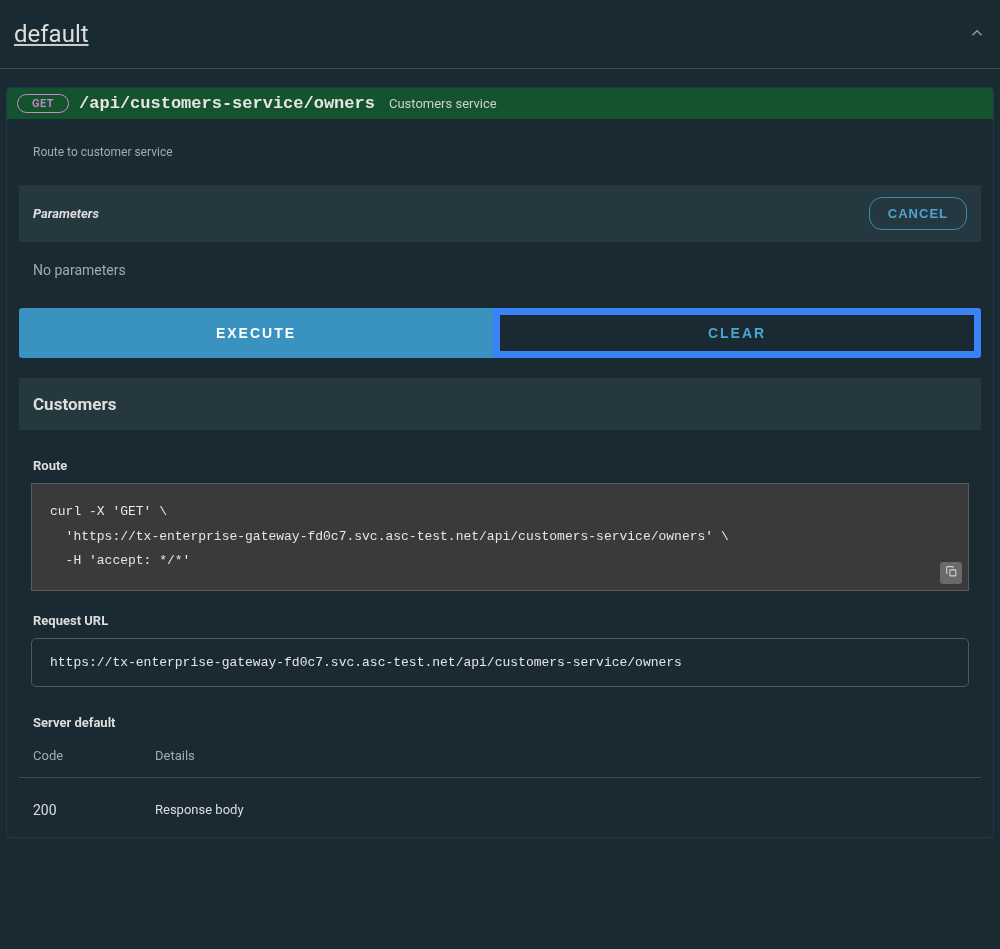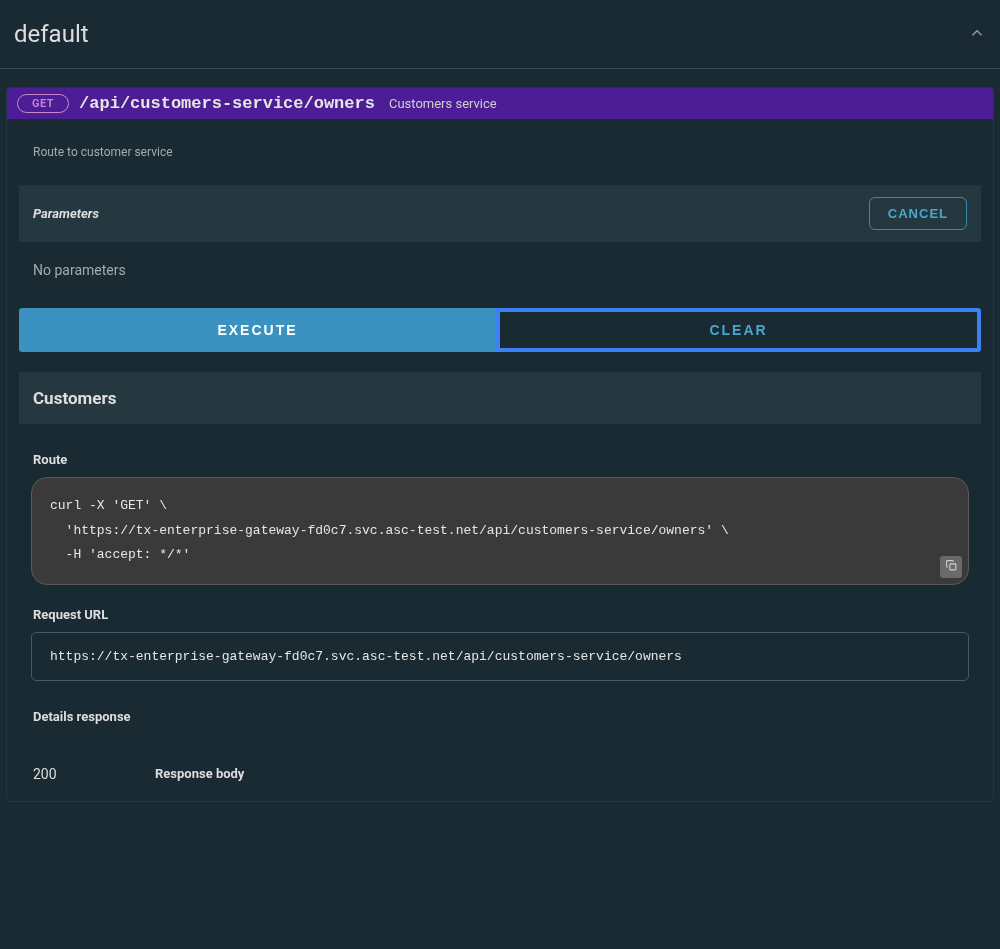"default" .section-header { text-decoration: none -> underline }
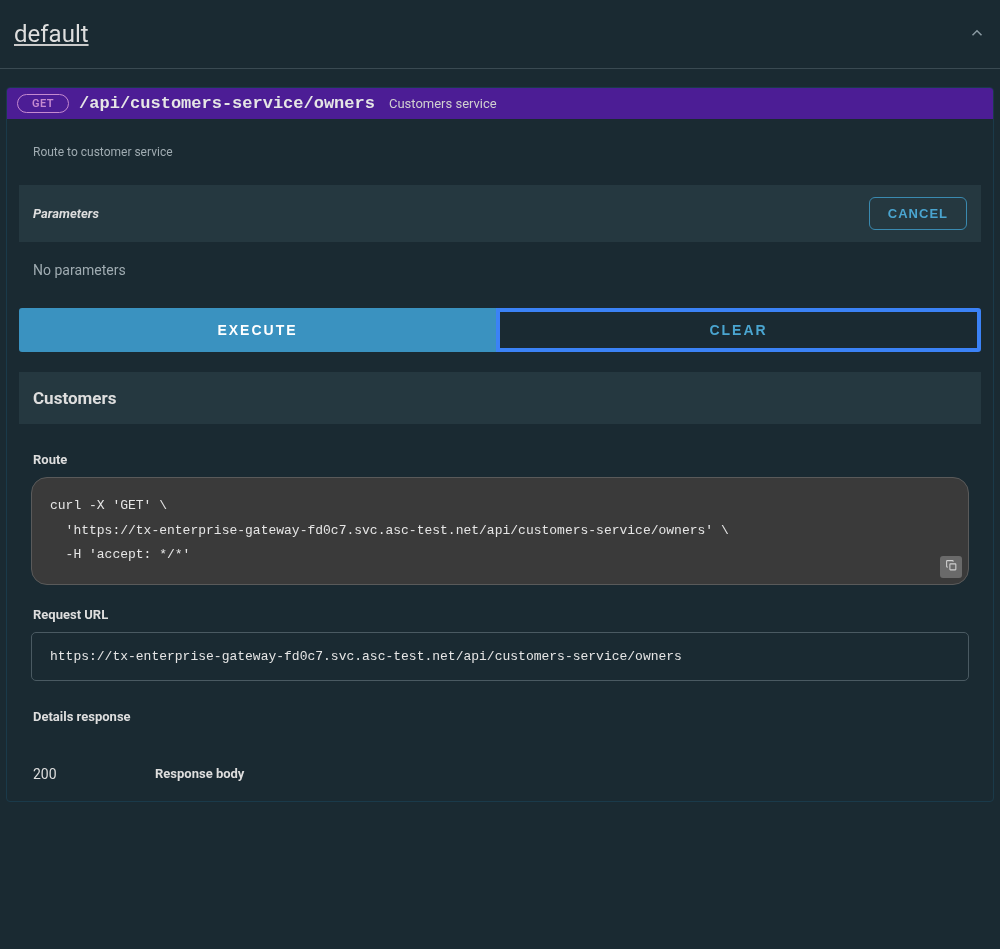"GET" .operation-header { background-color: #4c1d95 -> #14532d }
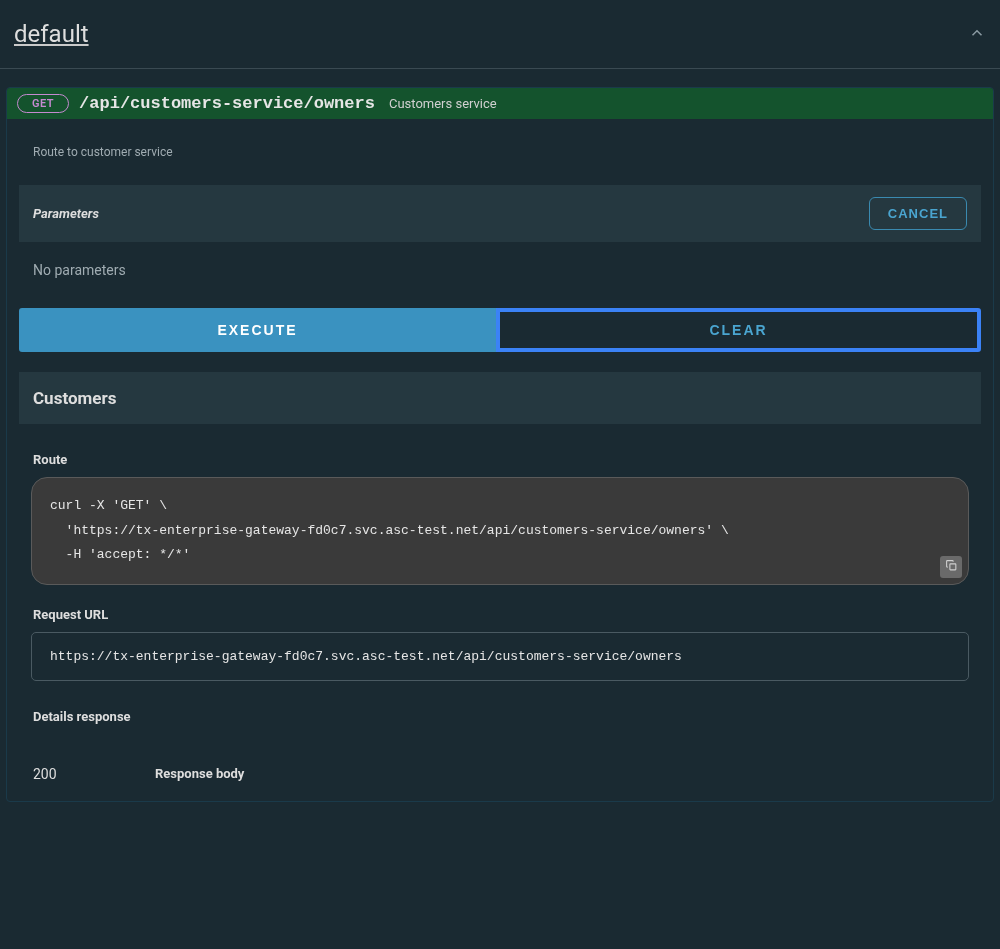"CANCEL" .cancel-btn { border-radius: 6px -> 13px }
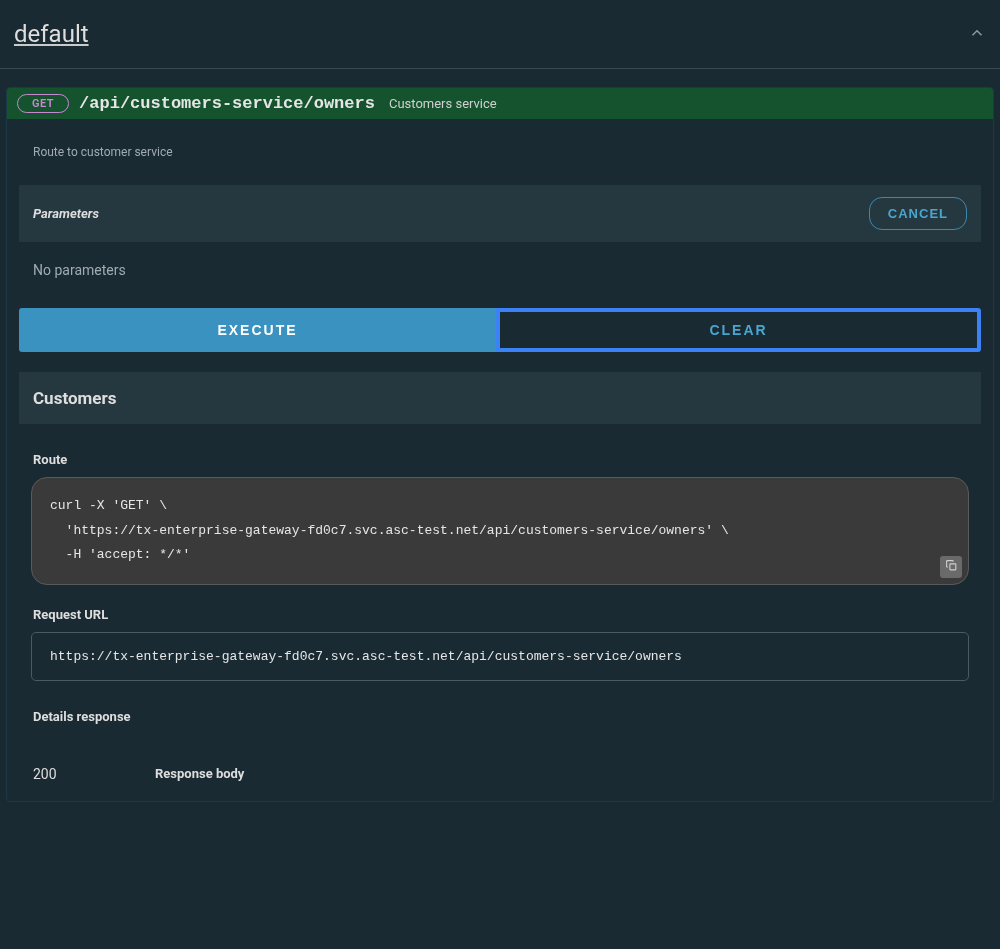"CLEAR" .clear-btn { border: 4px solid #3b82f6 -> 7px solid #3b82f6 }
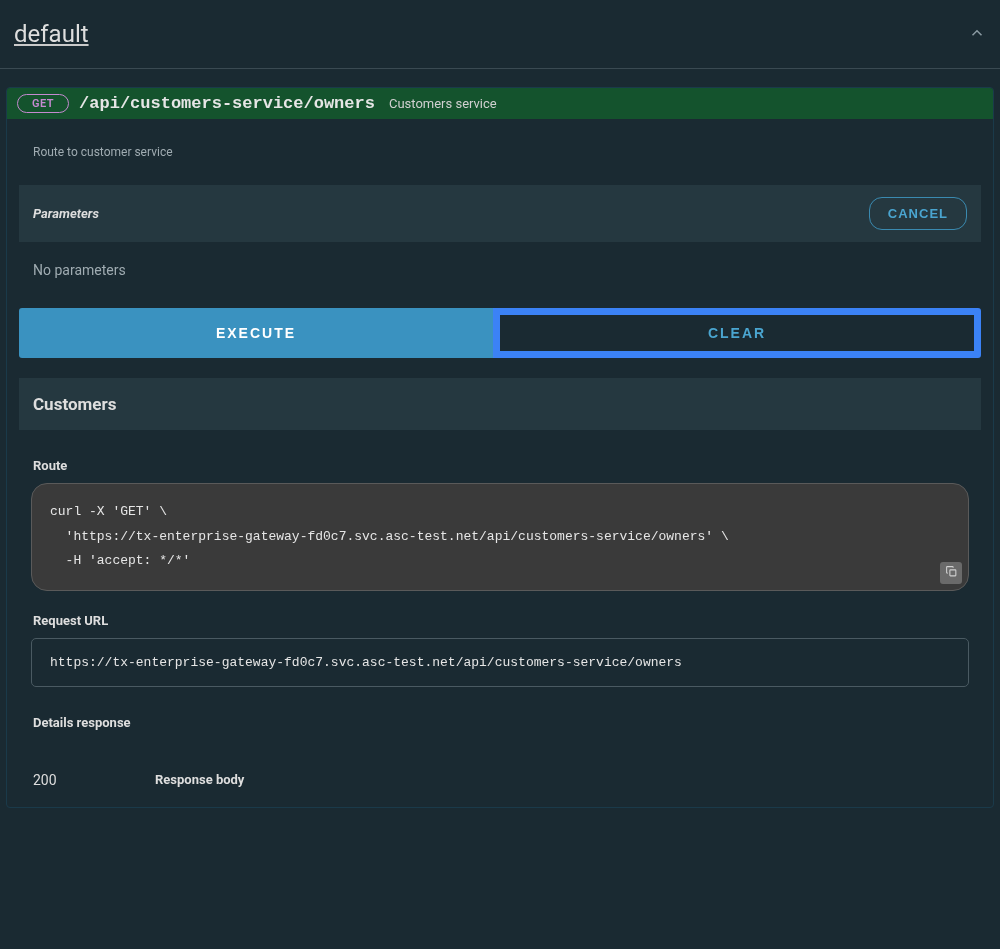"curl -X 'GET' \" .code-block { border-radius: 16px -> 0 }
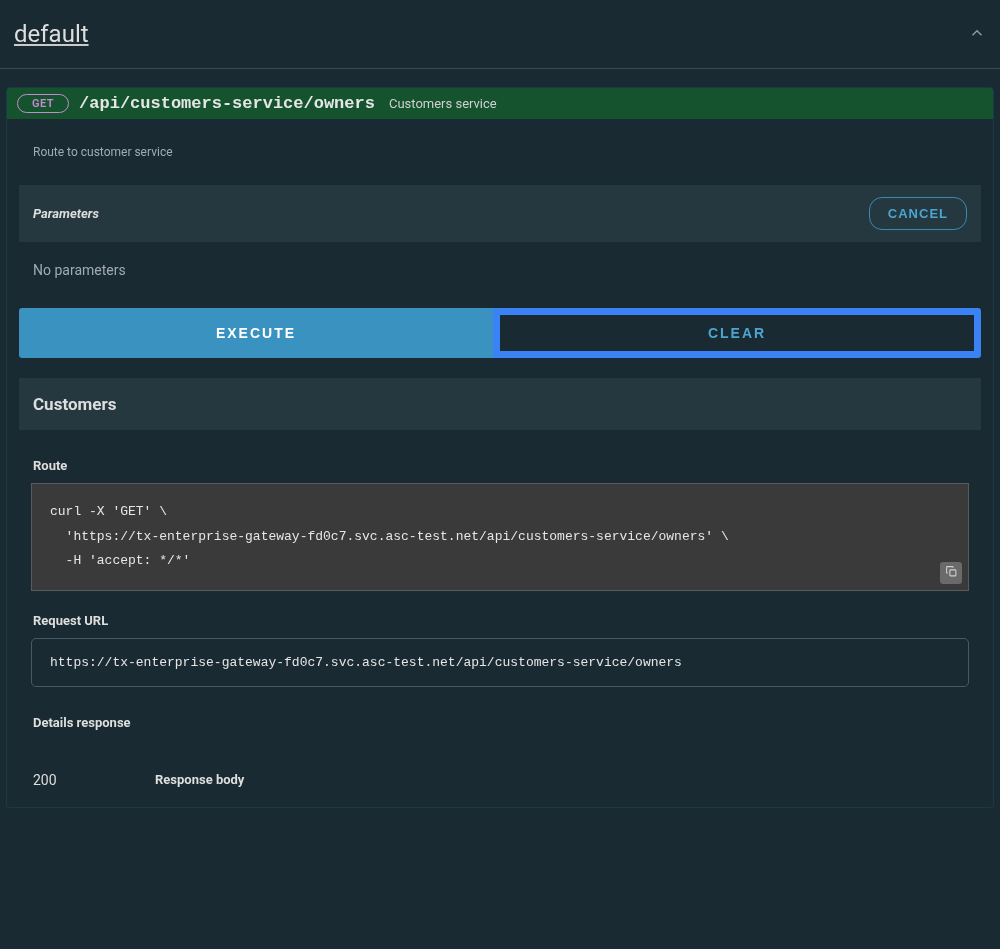"Details response" div.server-response-label { text: Details response -> Server default }
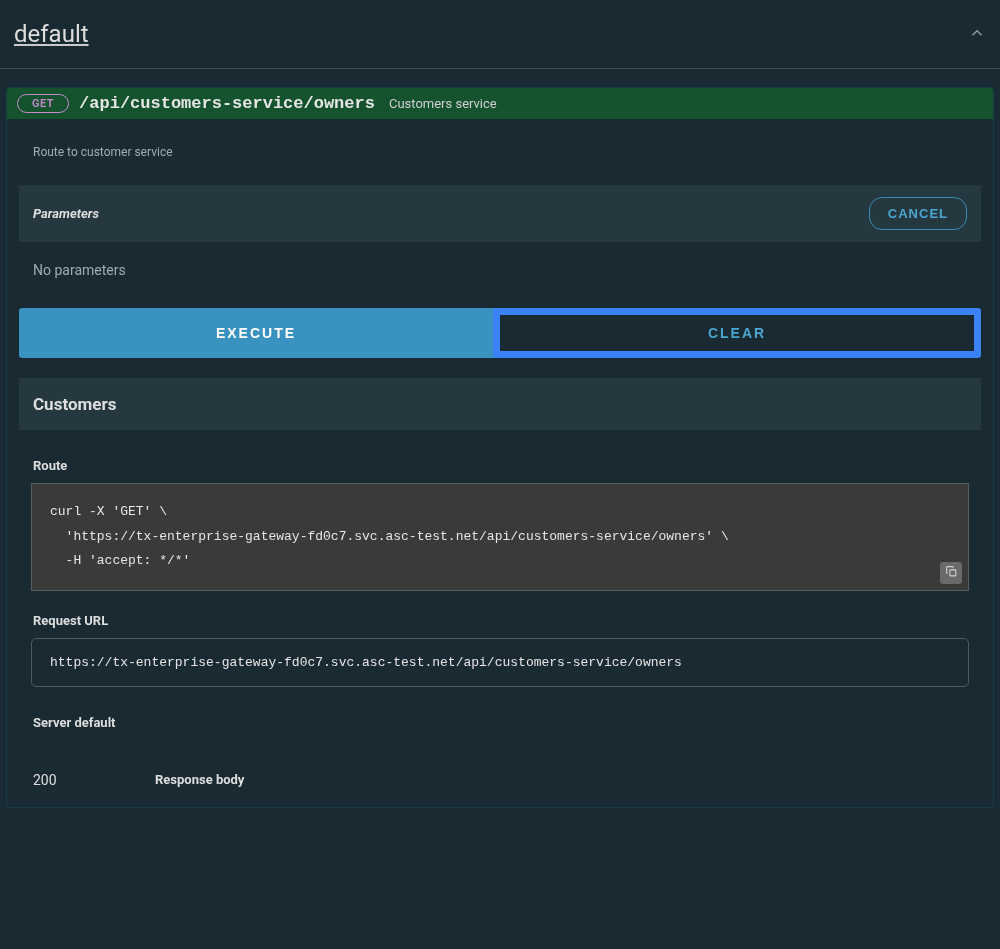"Code" div.response-table-head { html: none -> <div> <div>Code</div> <div>Details</div> </div> }
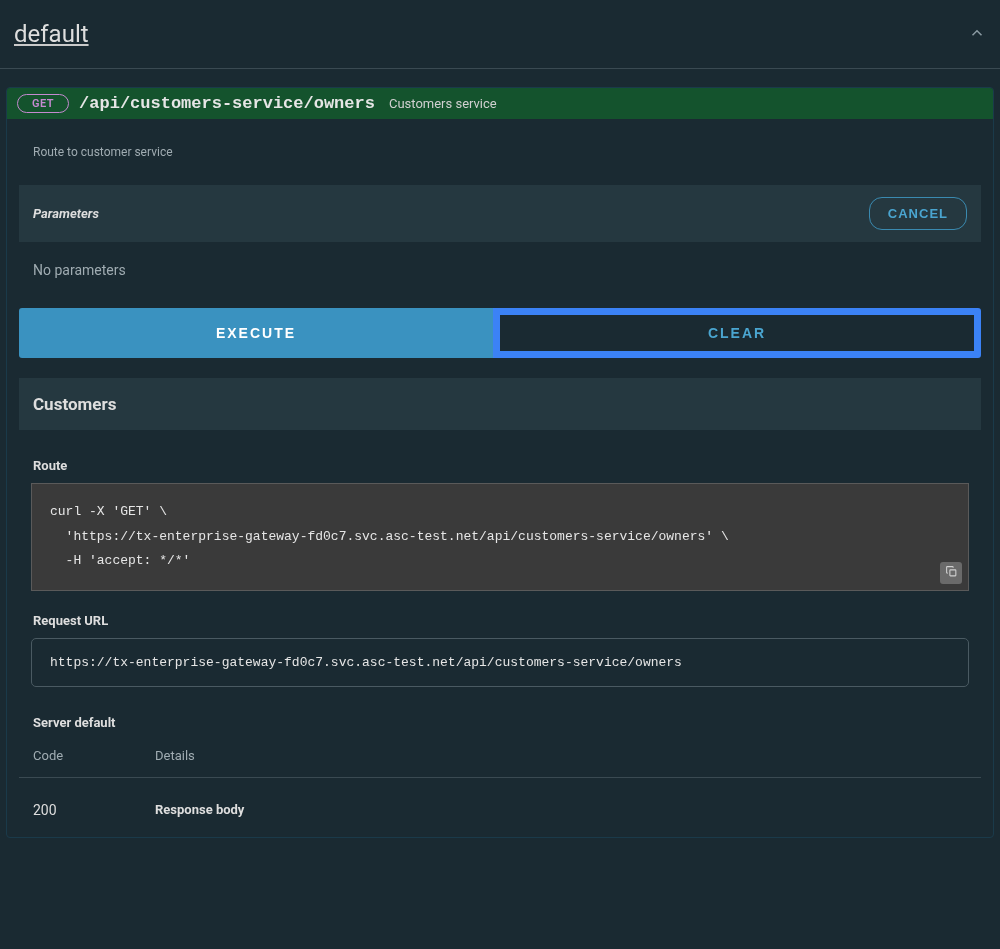"Response body" .response-body-label { font-weight: 700 -> 400 }
